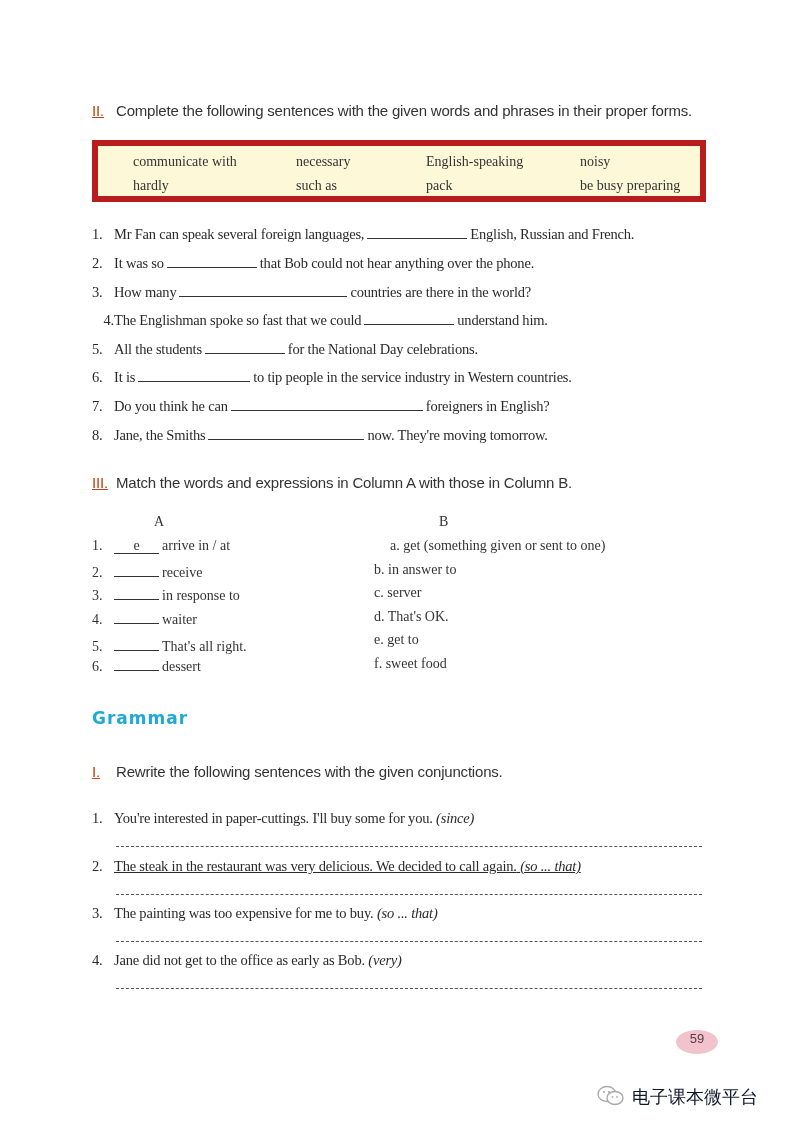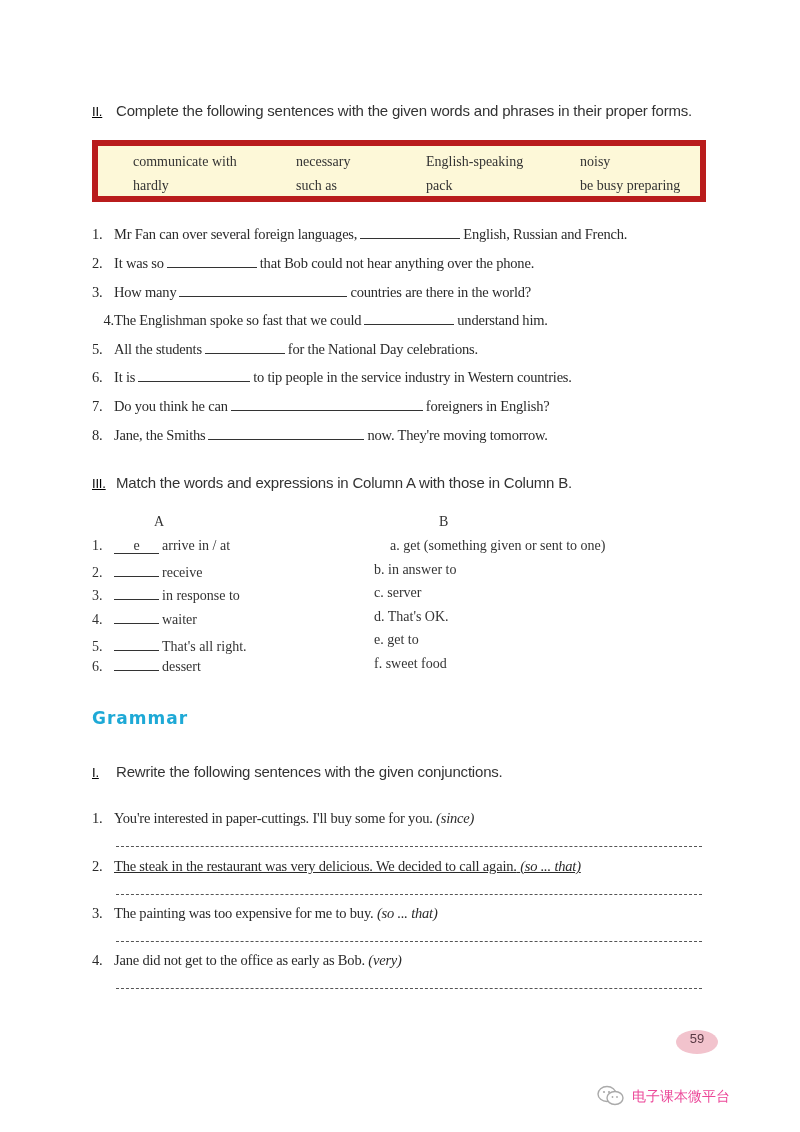"II." .instr .roman { color: #000000 -> #c2410c; font-size: 13px -> 15px }
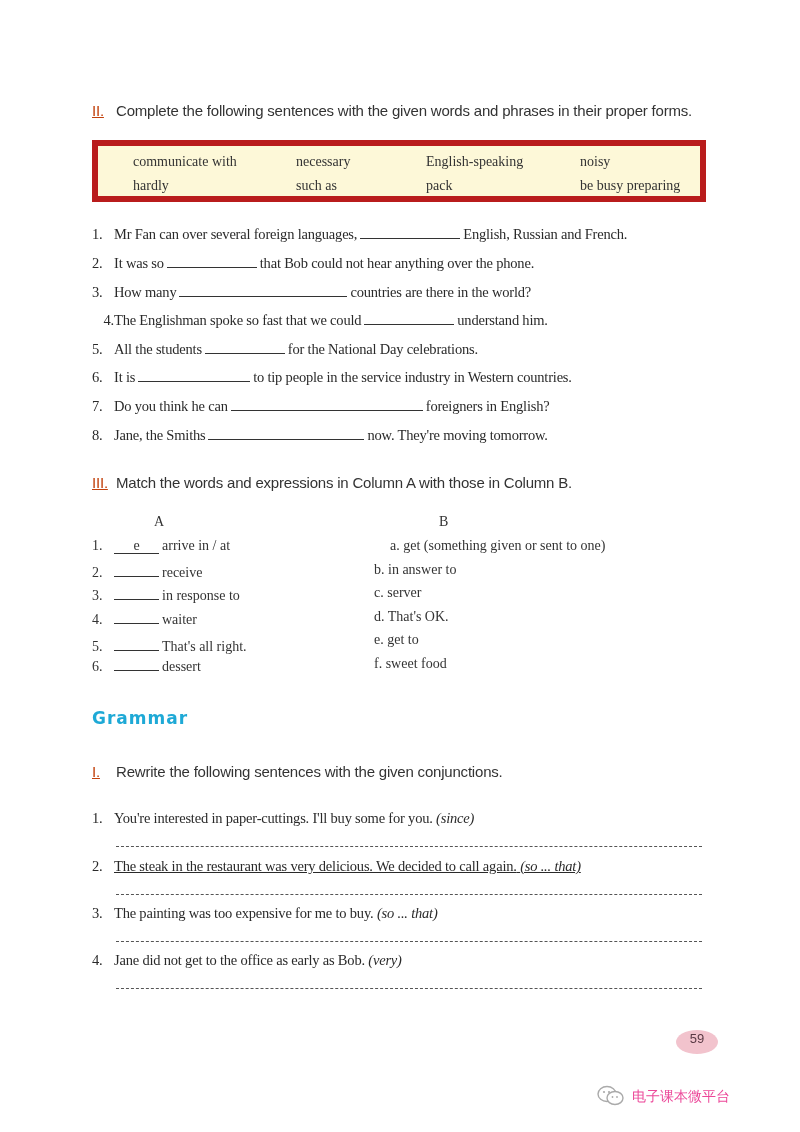"Mr Fan can over several" span { text: over -> speak }
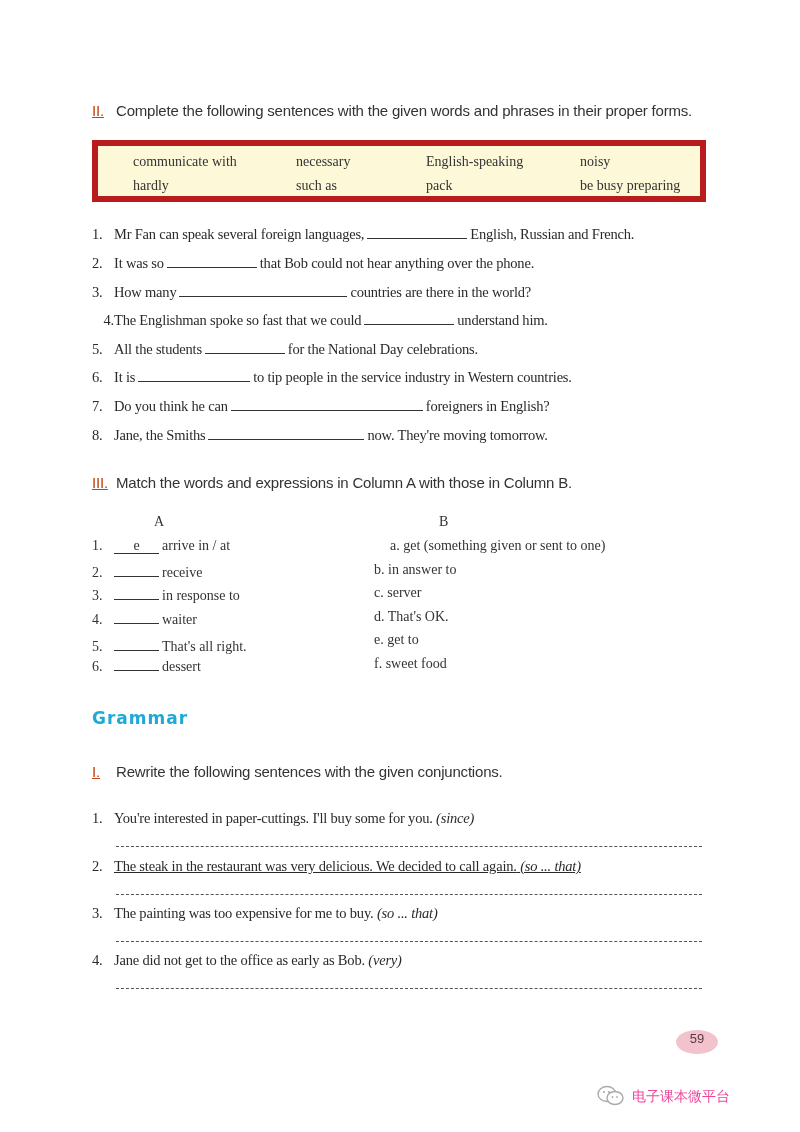"电子课本微平台" .watermark { color: #ec4899 -> #0f172a; font-size: 14px -> 18px }
